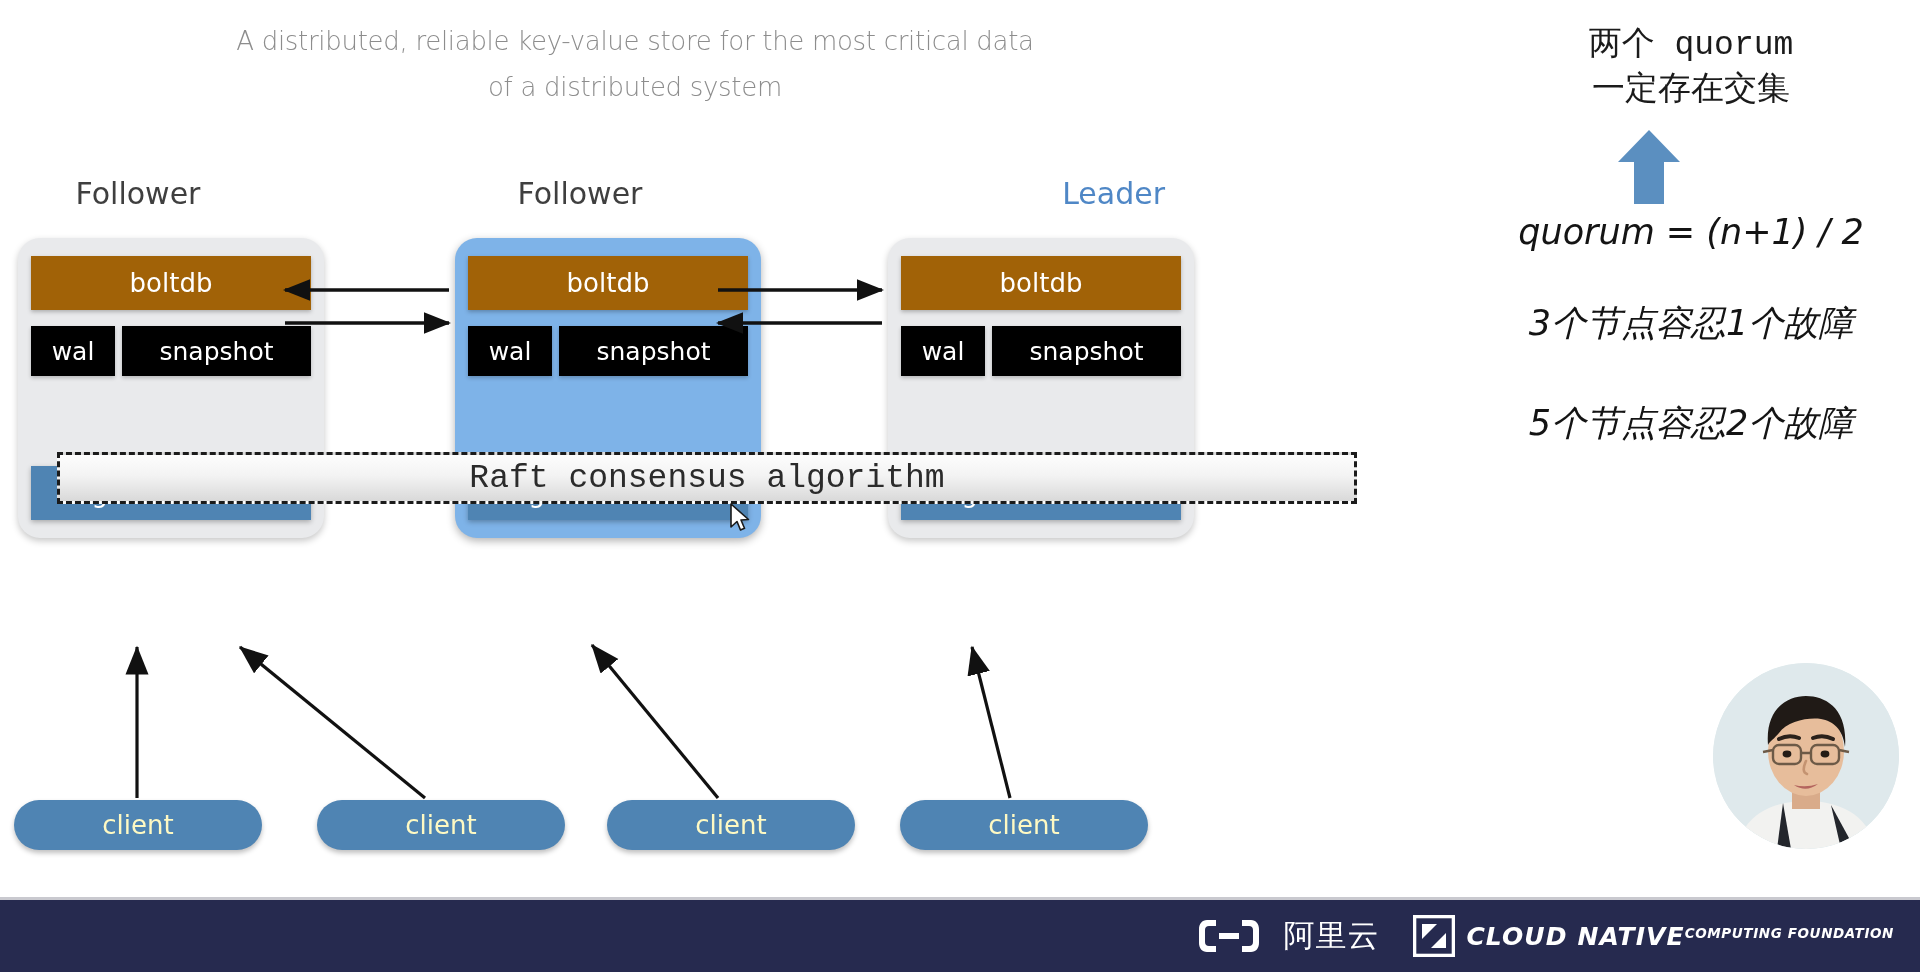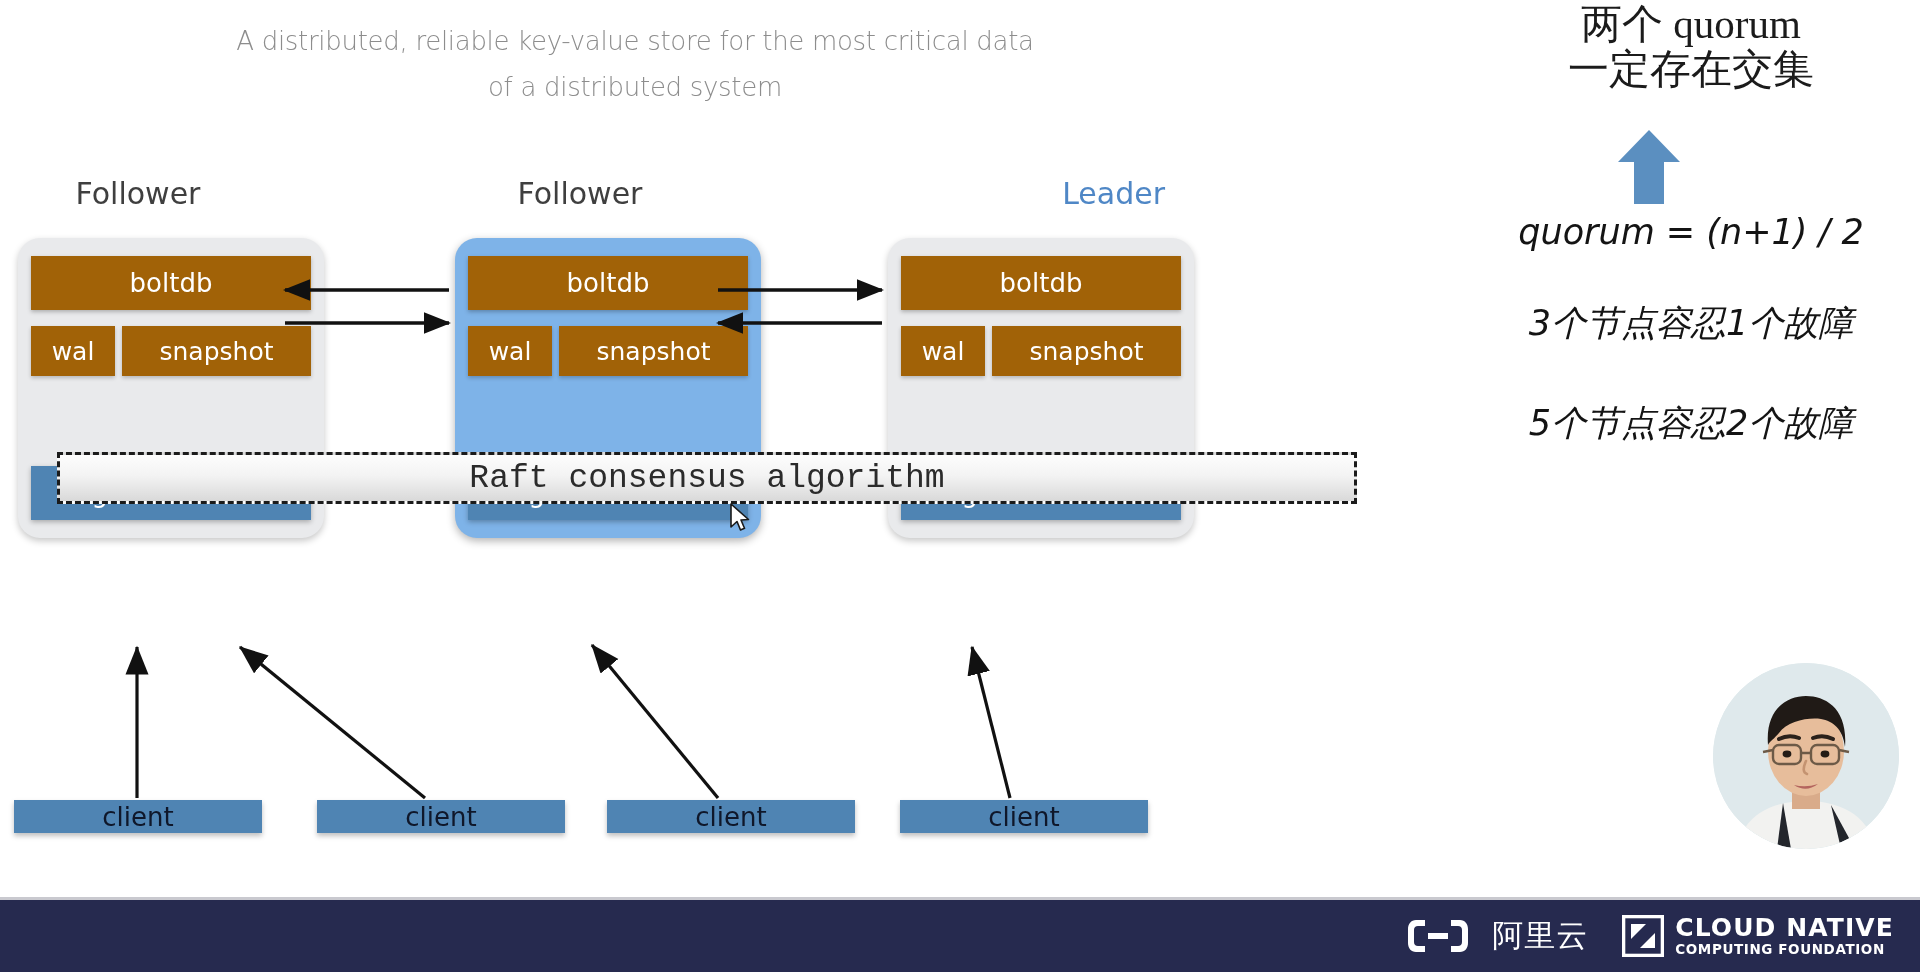"两个 quorum" .rp-cn-block { font-family: Liberation Serif, serif -> Liberation Mono, monospace; font-size: 41px -> 33px; top: 2px -> 23px }
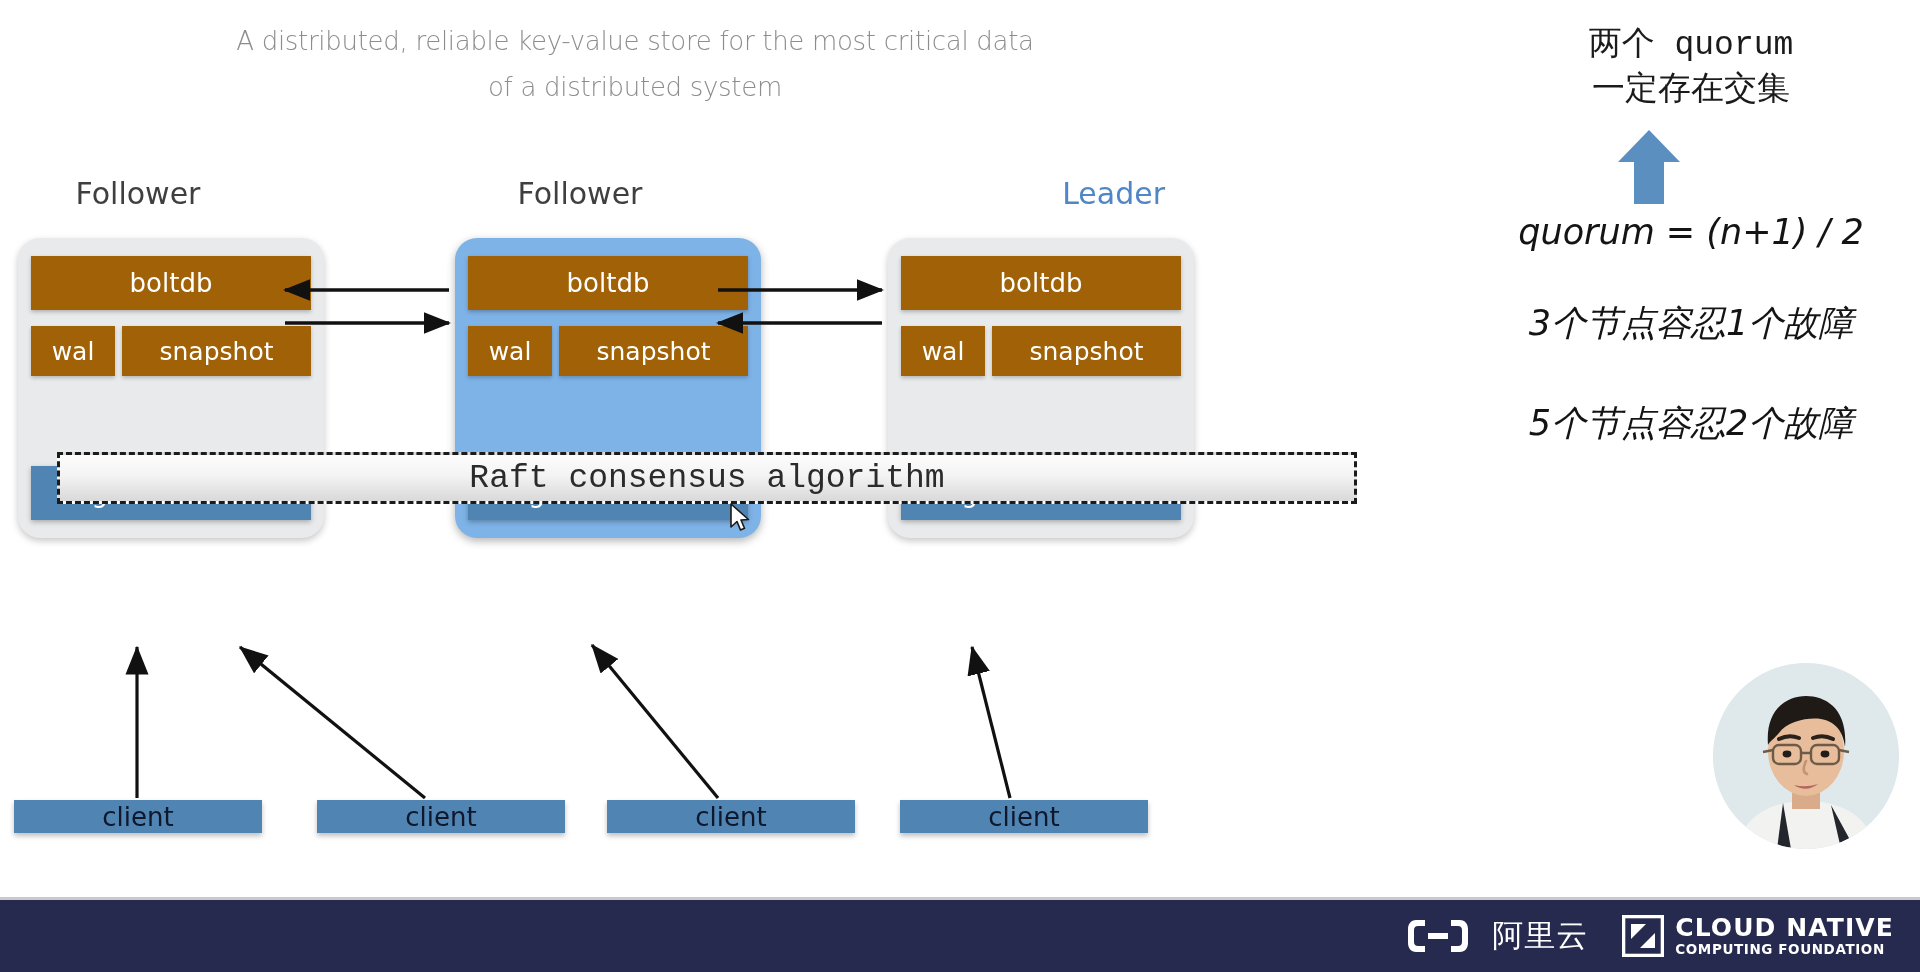"wal" .store-chip { background: #a16207 -> #000000 }
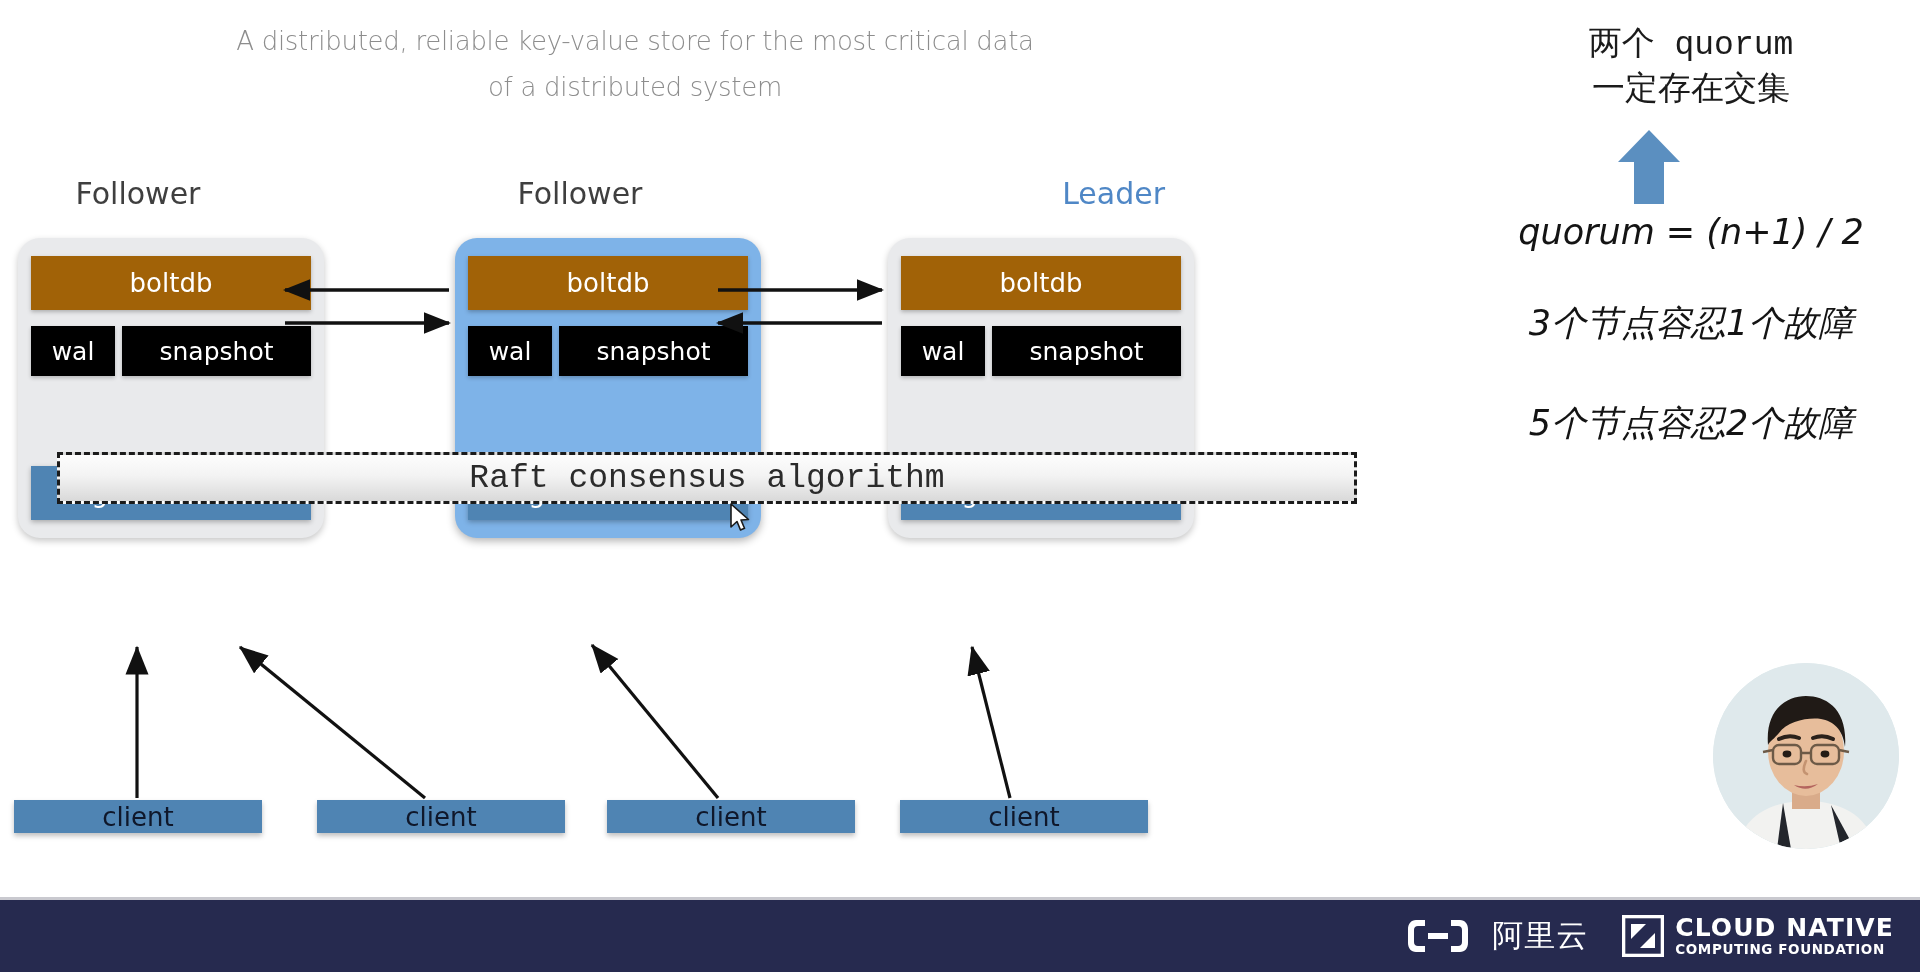"client" .client { border-radius: none -> 25px; color: #0f172a -> #fef9c3; height: 33px -> 50px }
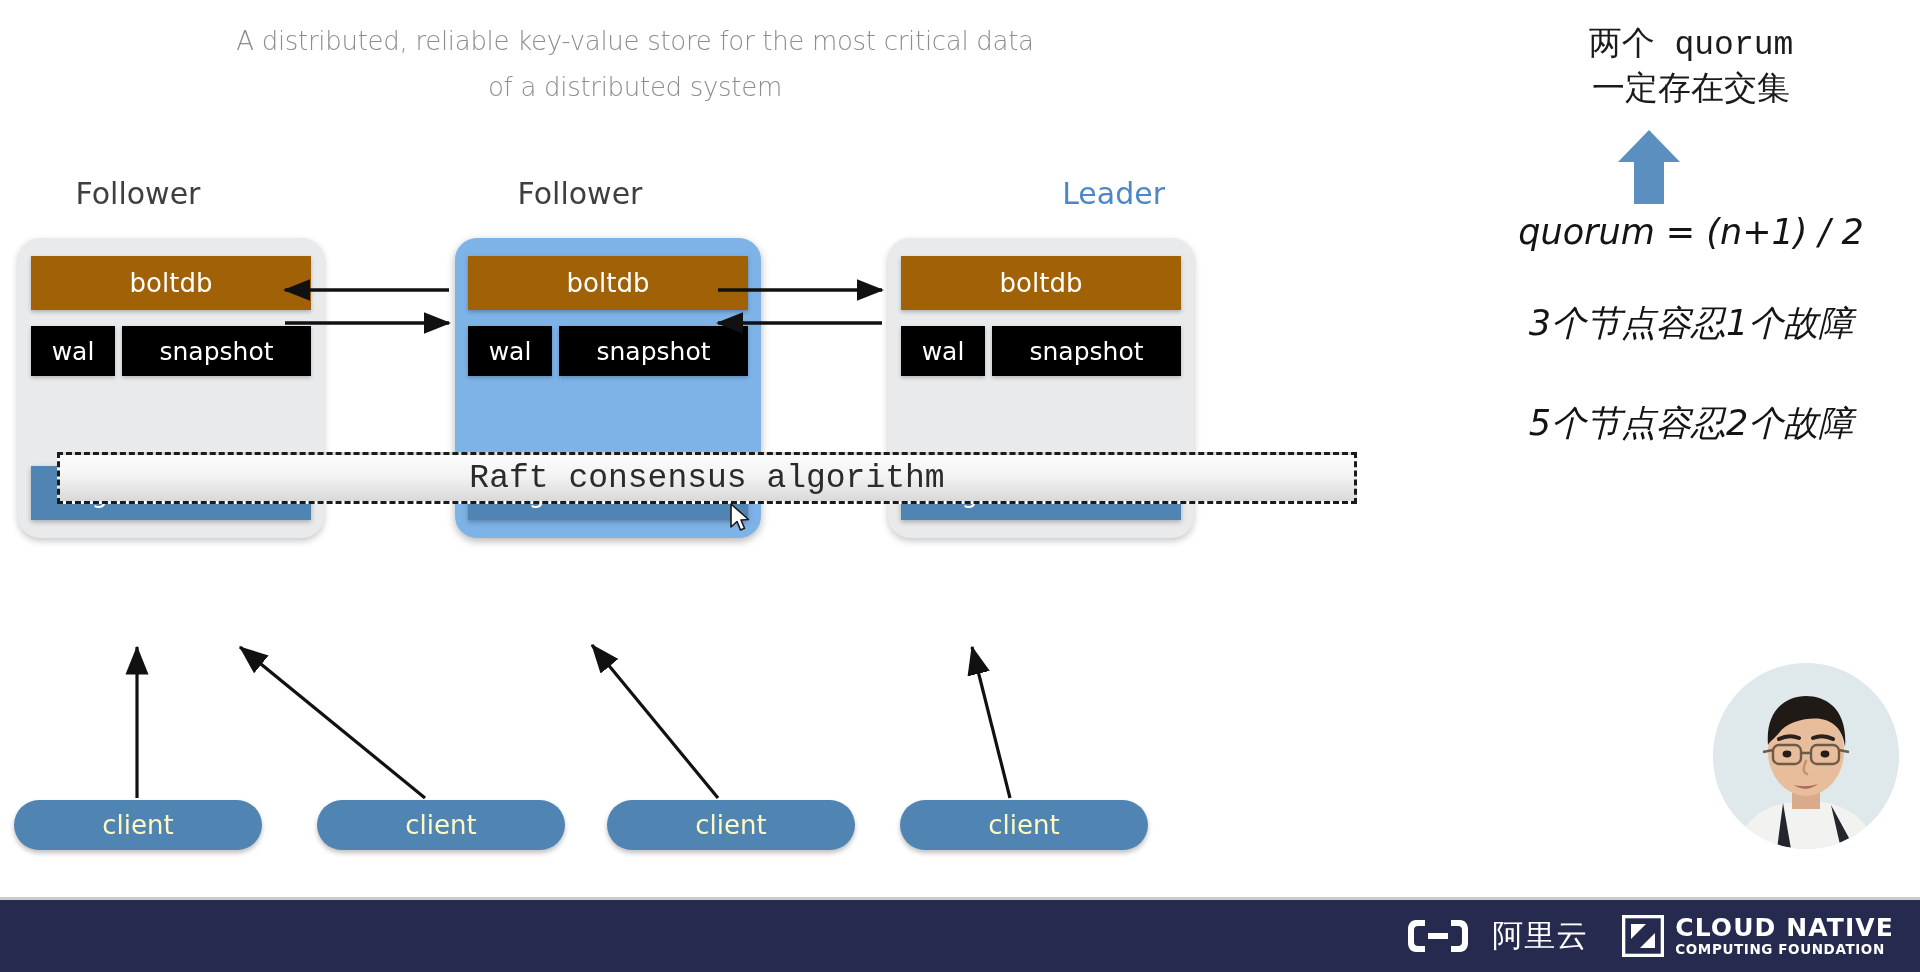"CLOUD NATIVE" .cncf-text { flex-direction: column -> row; font-style: none -> italic }
